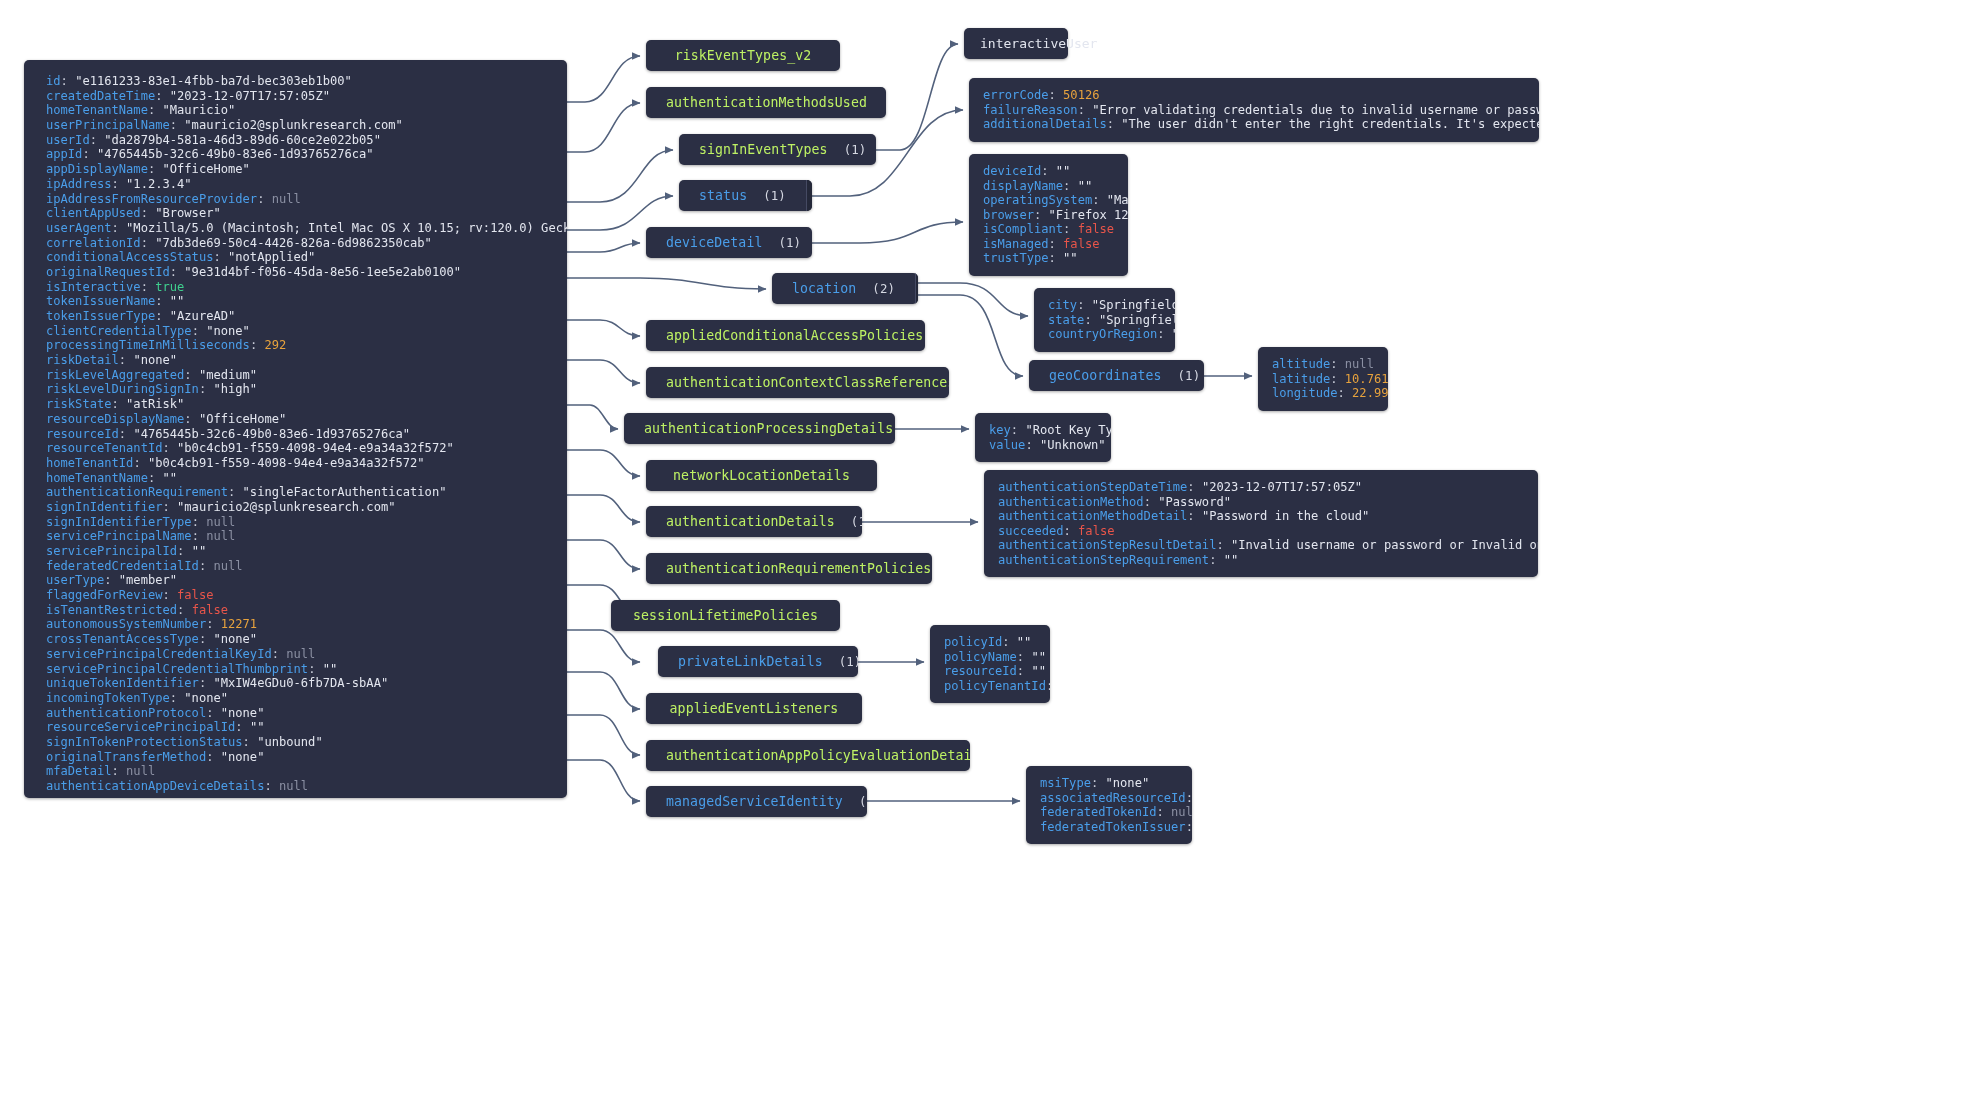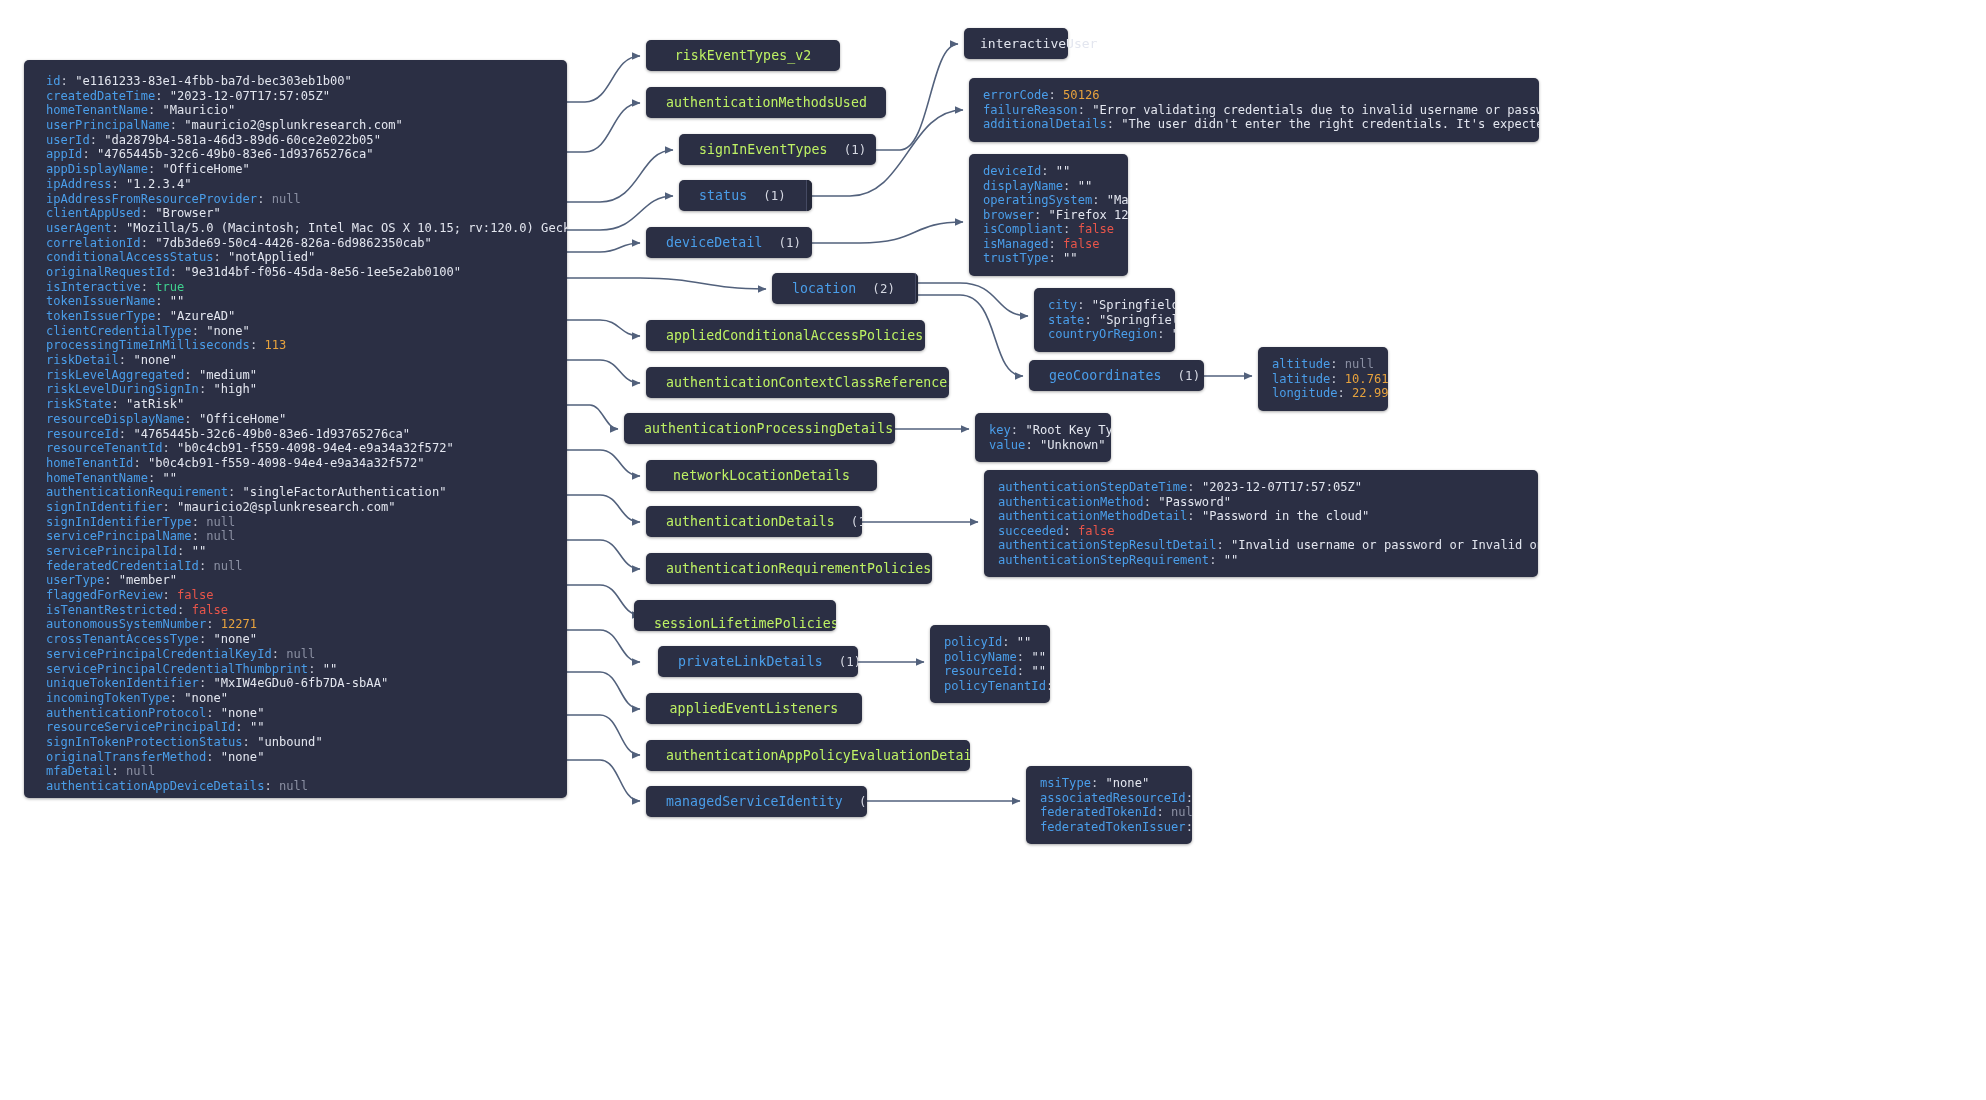"113" span.n { text: 113 -> 292 }
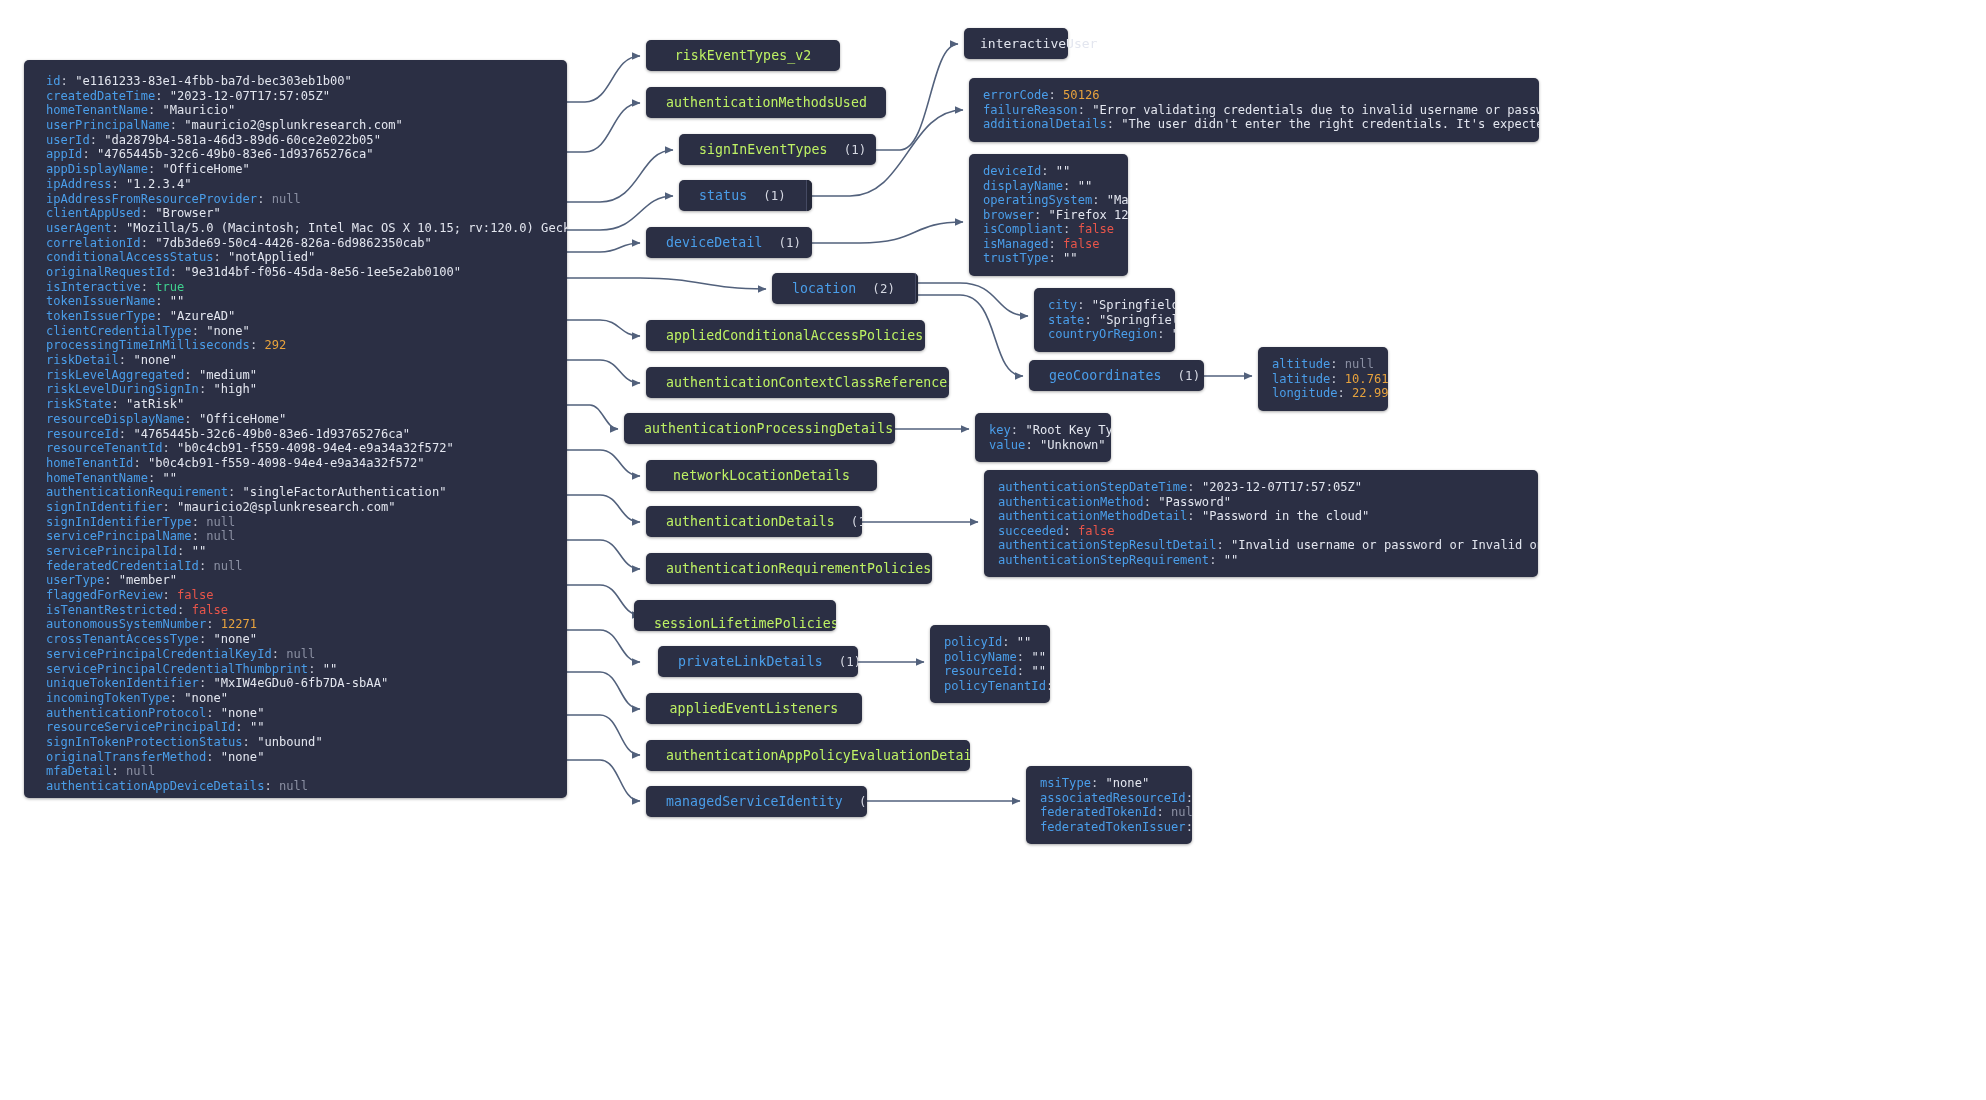"sessionLifetimePolicies" div.keybox { align-items: flex-end -> none; left: 634px -> 611px; width: 202px -> 229px }
